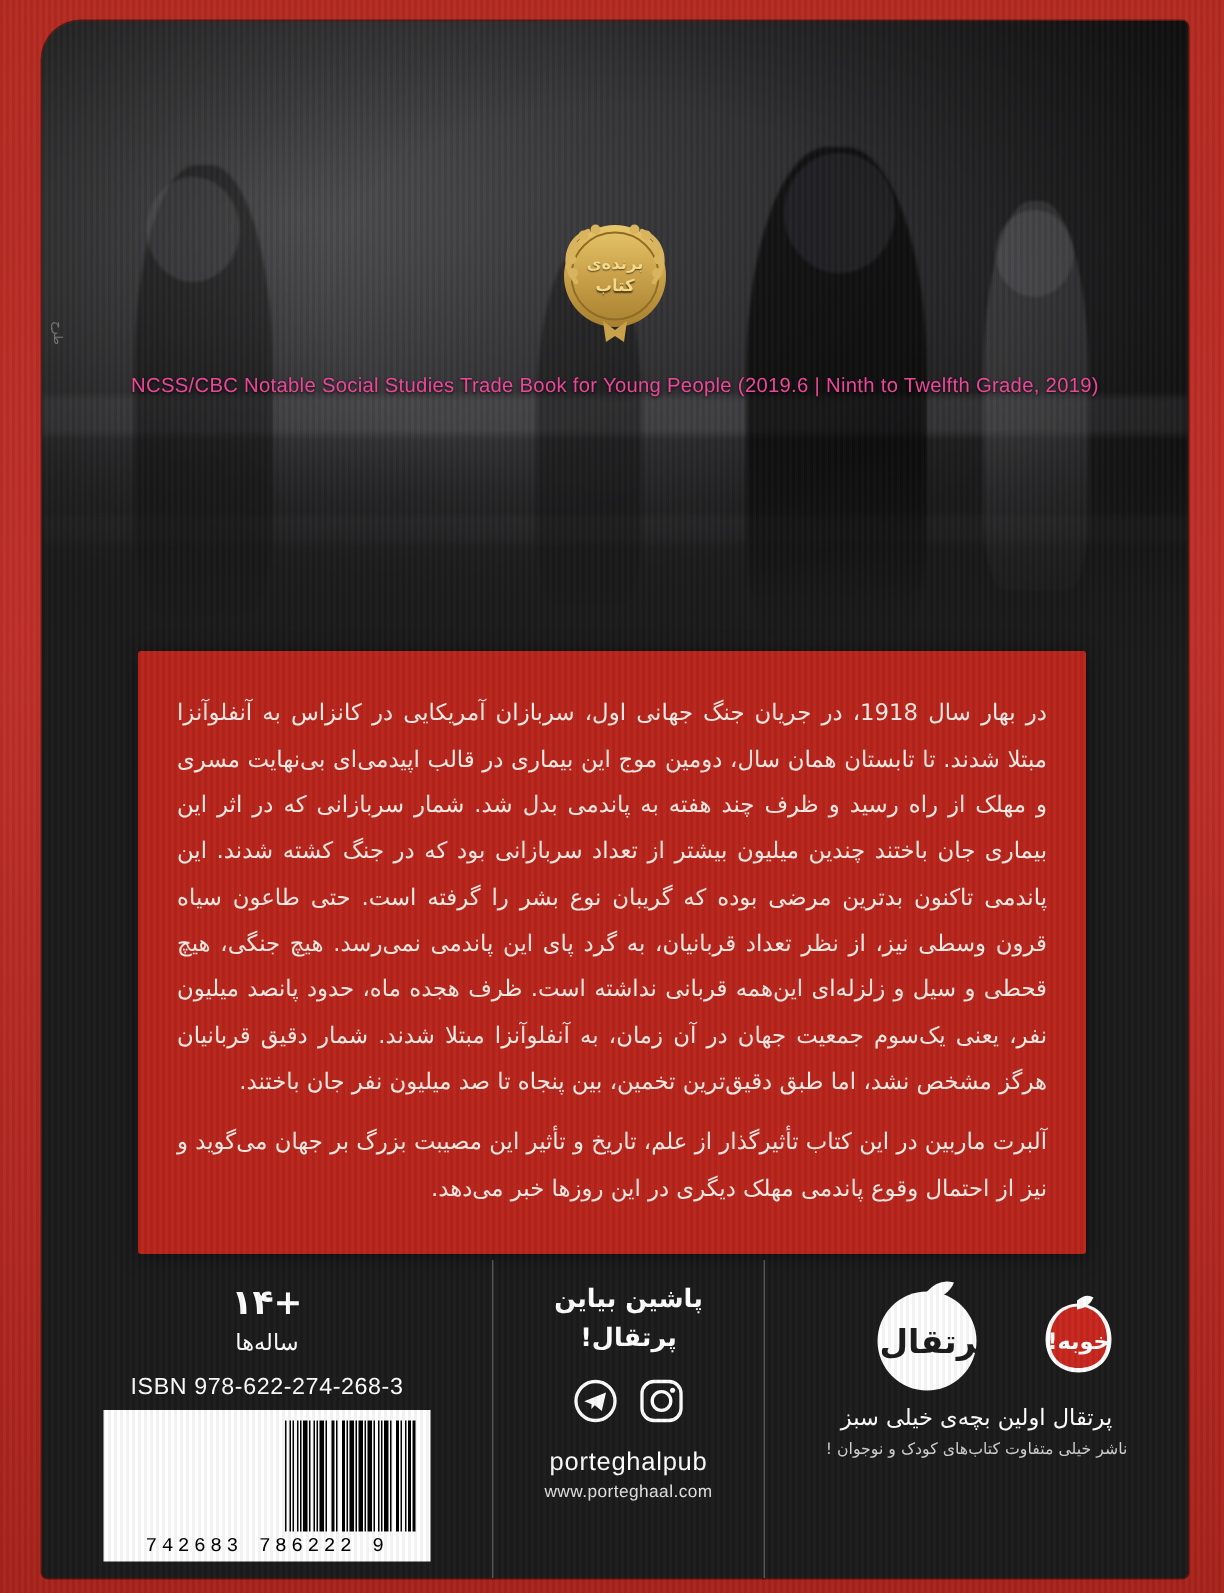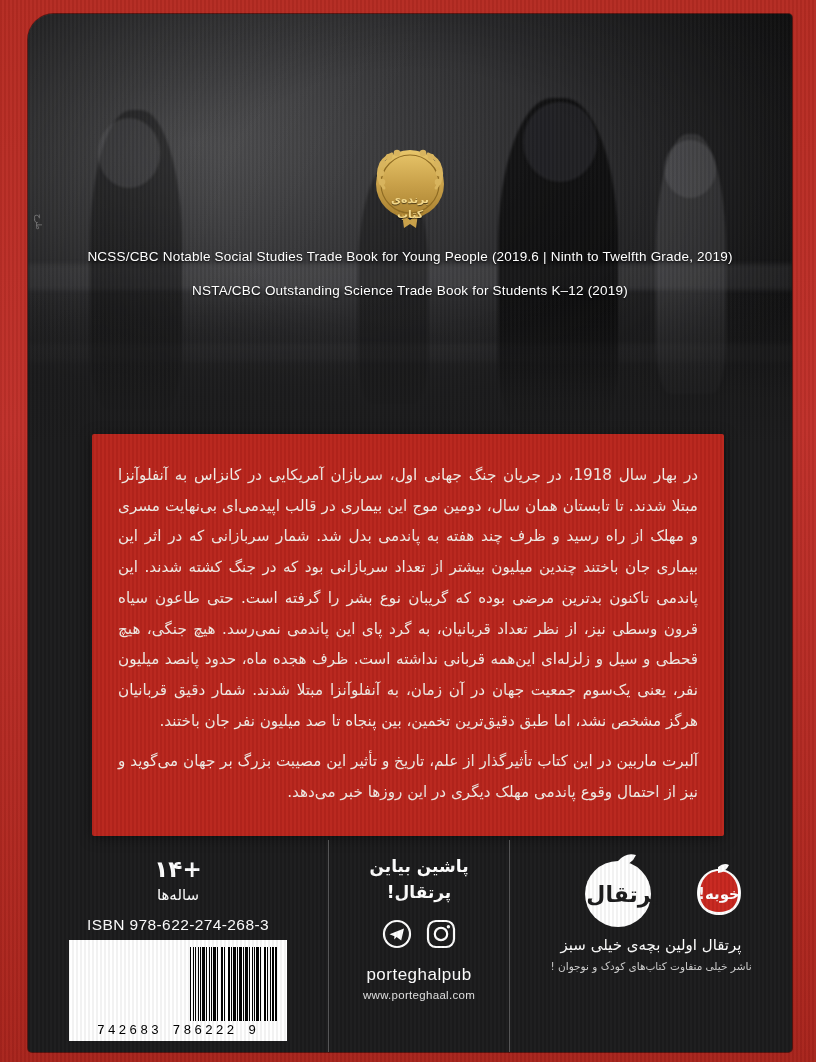"برنده‌ی" .seal .seal-text { margin-top: 24px -> none }
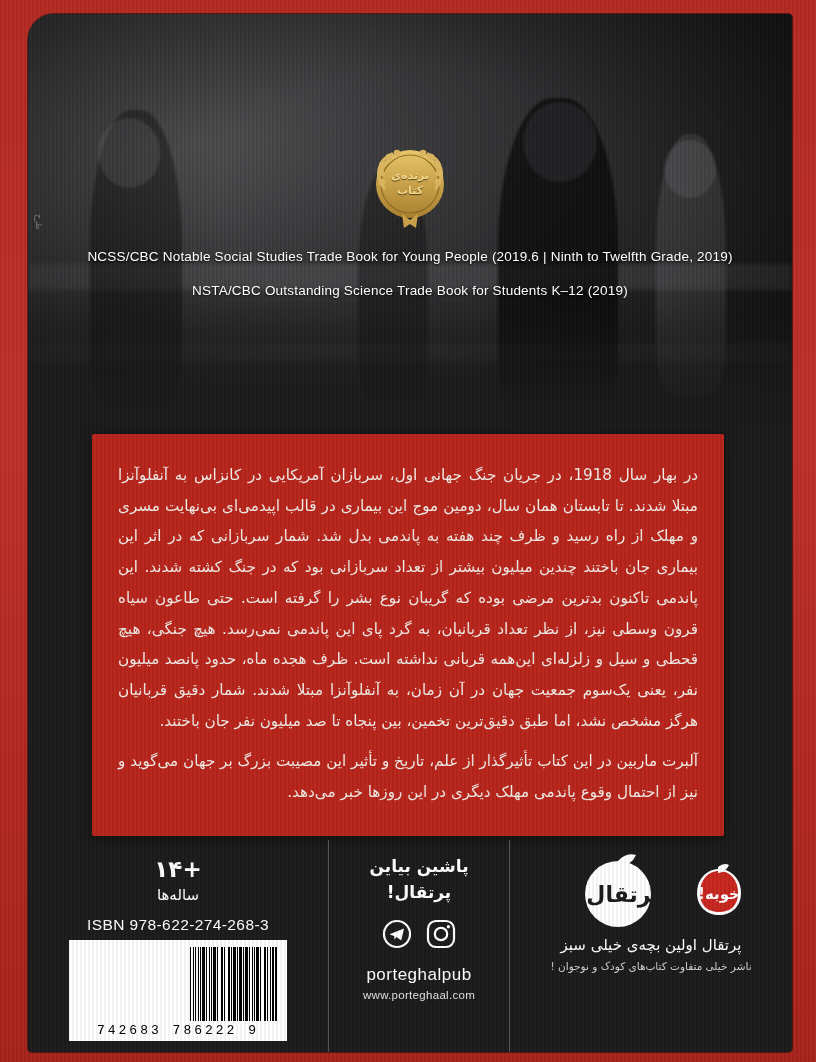"NCSS/CBC Notable Social Studies Trade" .awards { color: #ffffff -> #ec4899 }
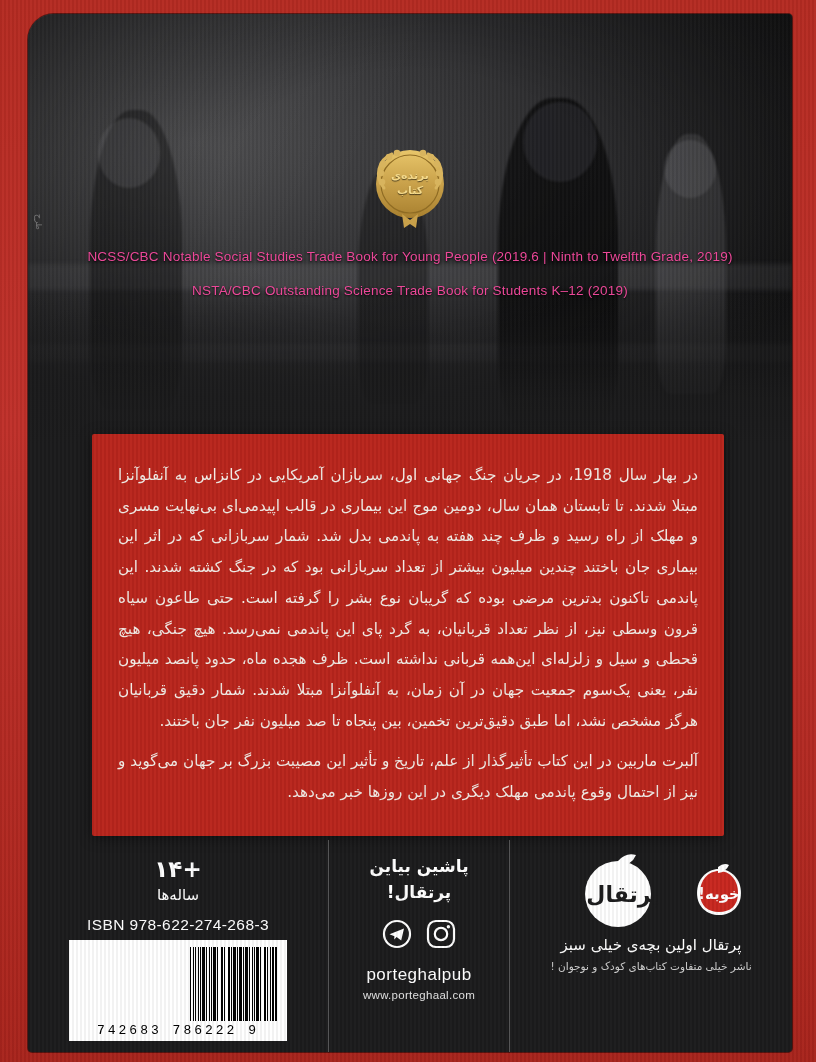"NSTA/CBC Outstanding Science Trade Book" p { html: <p>NSTA/CBC Outstanding Science Trade Book for Students K–12 (2019)</p> -> none }
